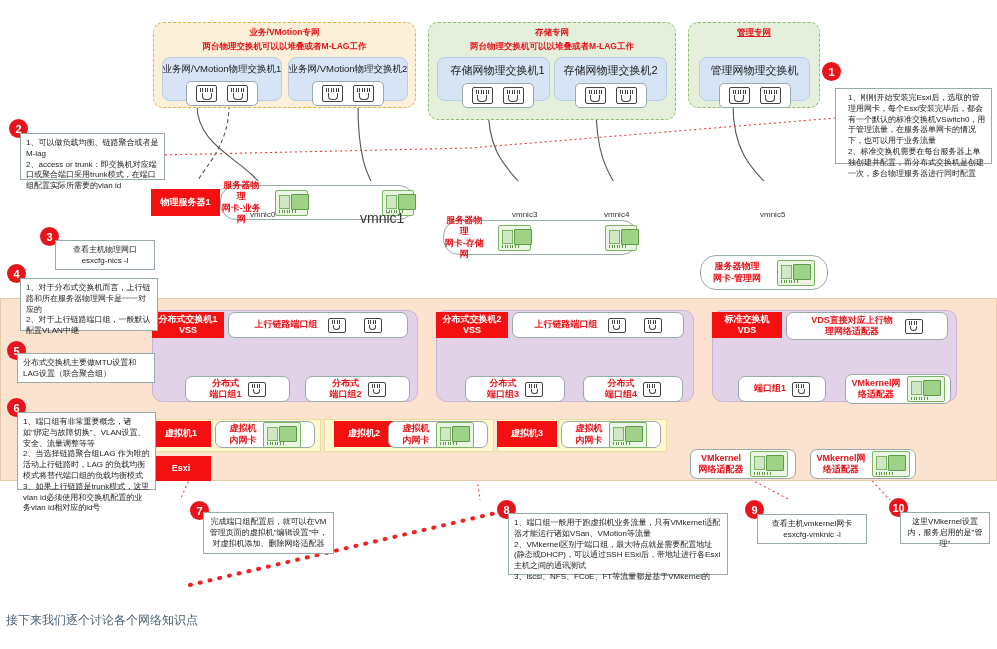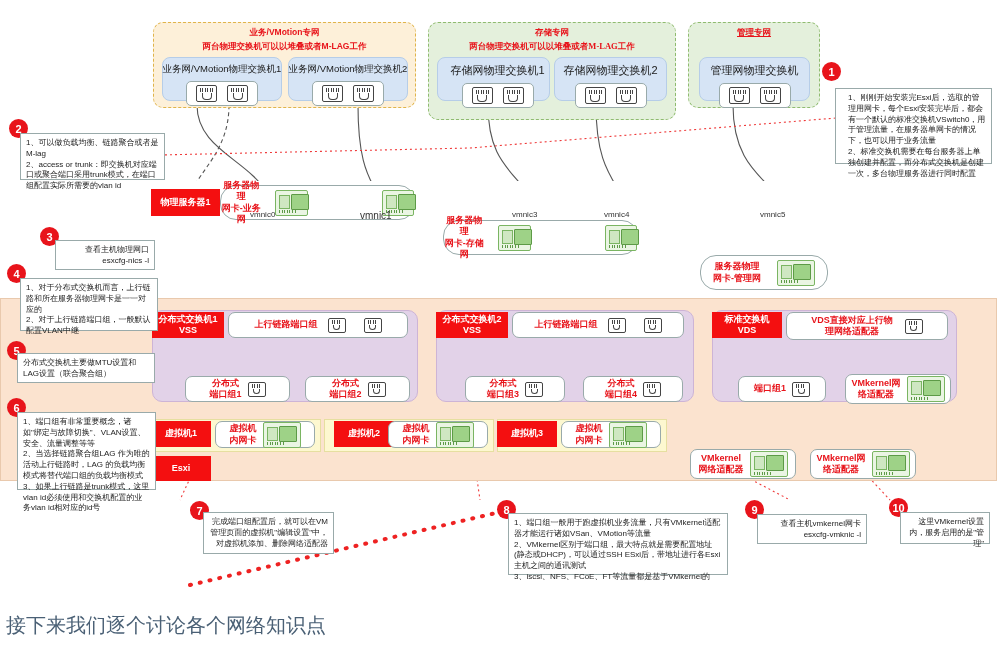"存储专网" div.abs { font-family: Liberation Serif, serif -> none }
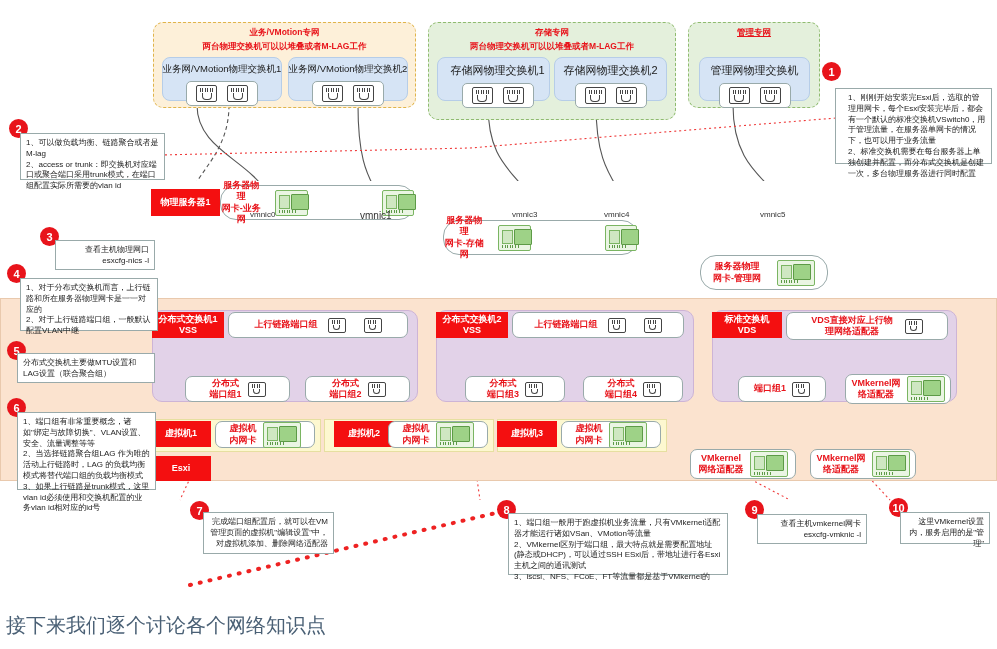"vmnic1" div.abs { font-size: 10px -> 14px }
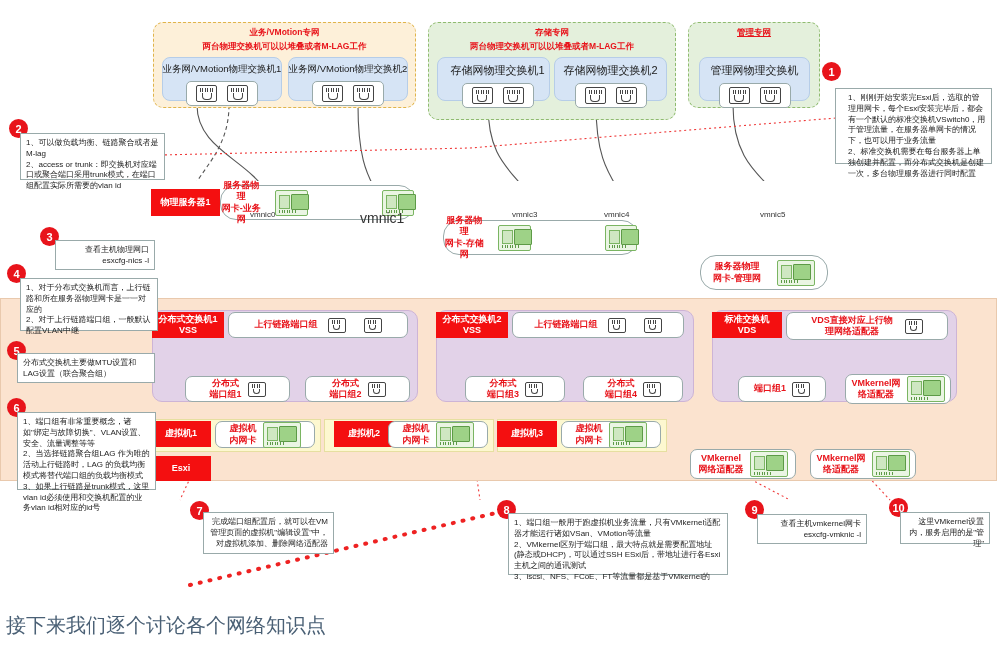"查看主机物理网口" .note.ctr { text-align: right -> center }
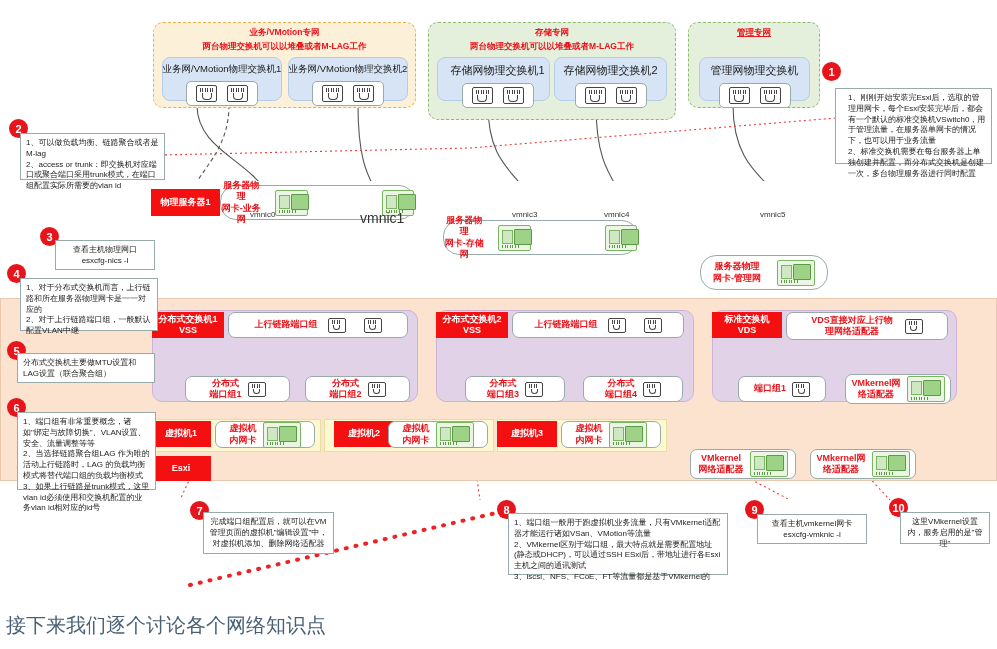"接下来我们逐个讨论各个网络知识点" .caption { font-size: 20px -> 12px }
